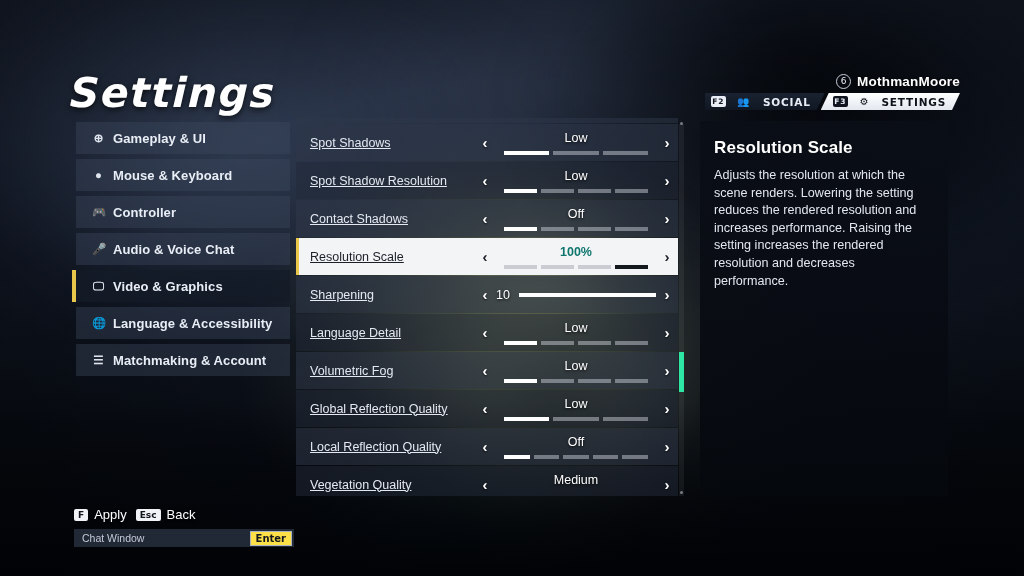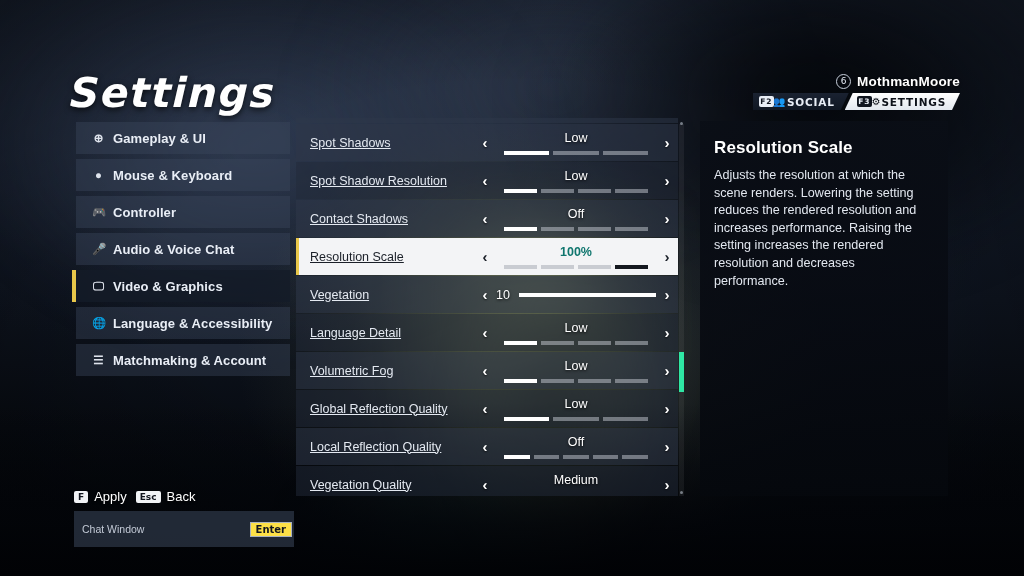"F2" .hud-seg { gap: 0 -> 12px }
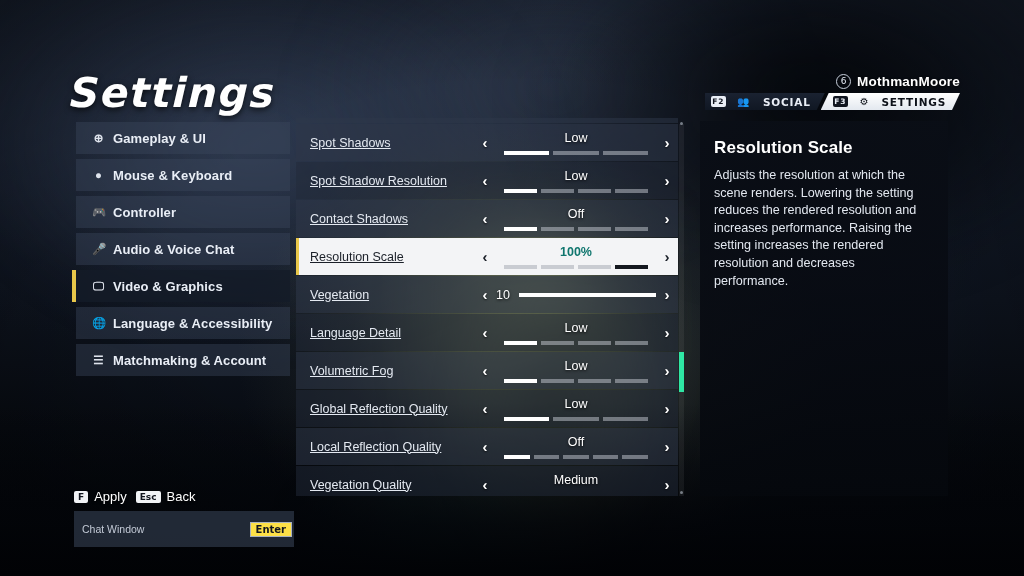"Vegetation" div.row-label { text: Vegetation -> Sharpening }
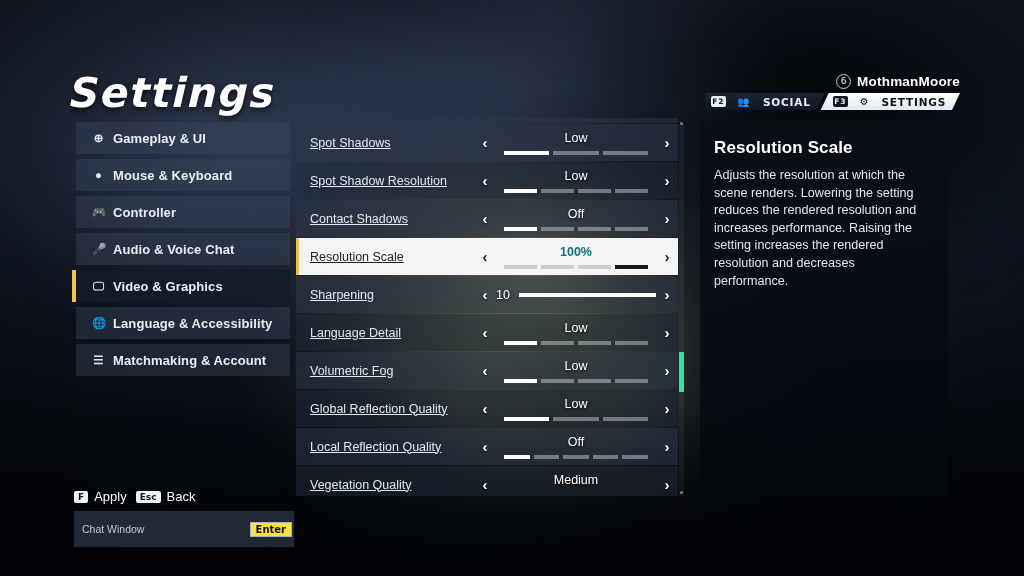"Chat Window" #chat-bar { height: 36px -> 18px }
